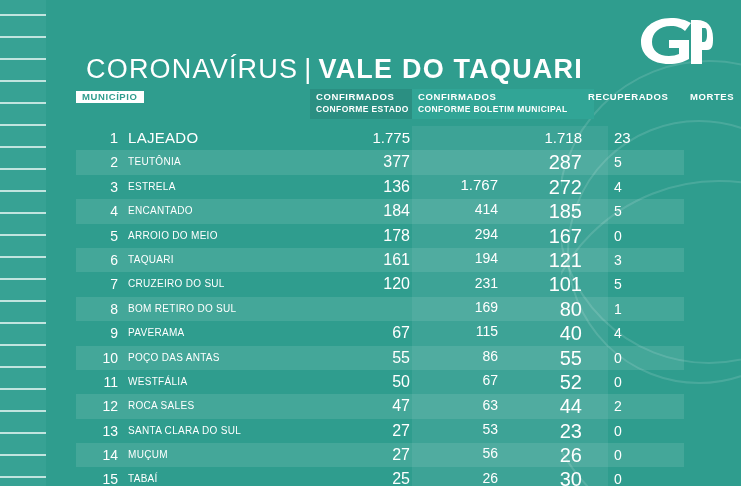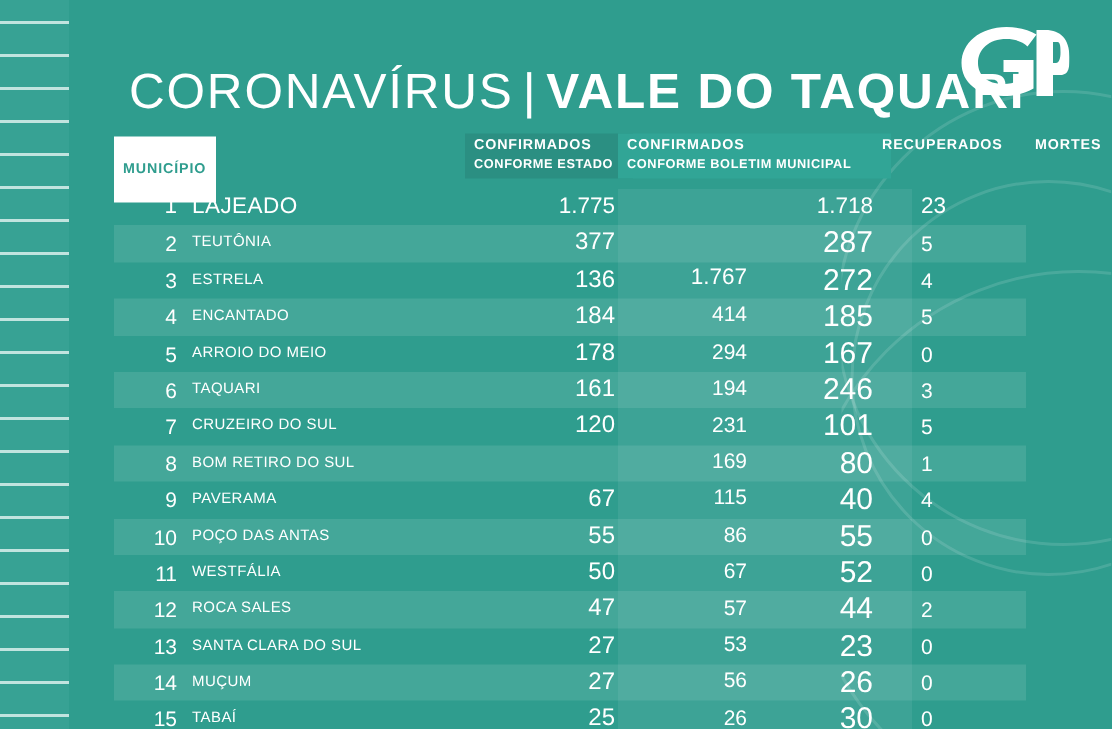"CORONAVÍRUS | VALE DO TAQUARI" .title { font-size: 33px -> 27px; top: 42px -> 54px }
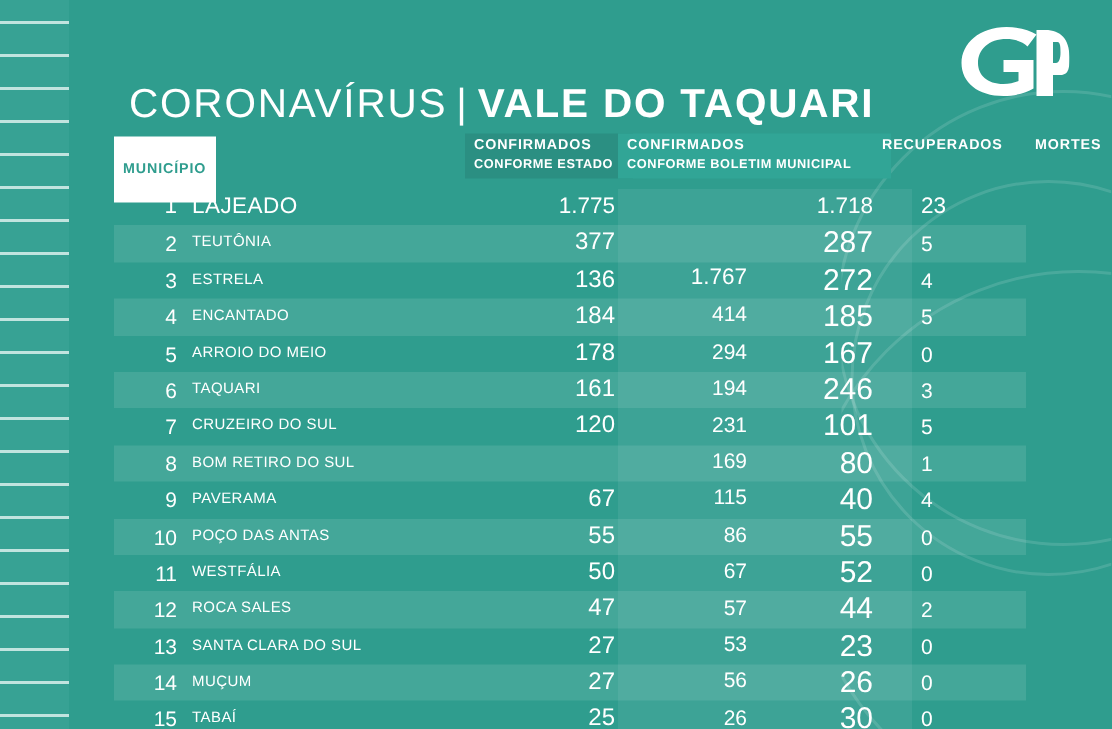"MUNICÍPIO" .h-mun { padding: 16px 6px -> 0 6px }
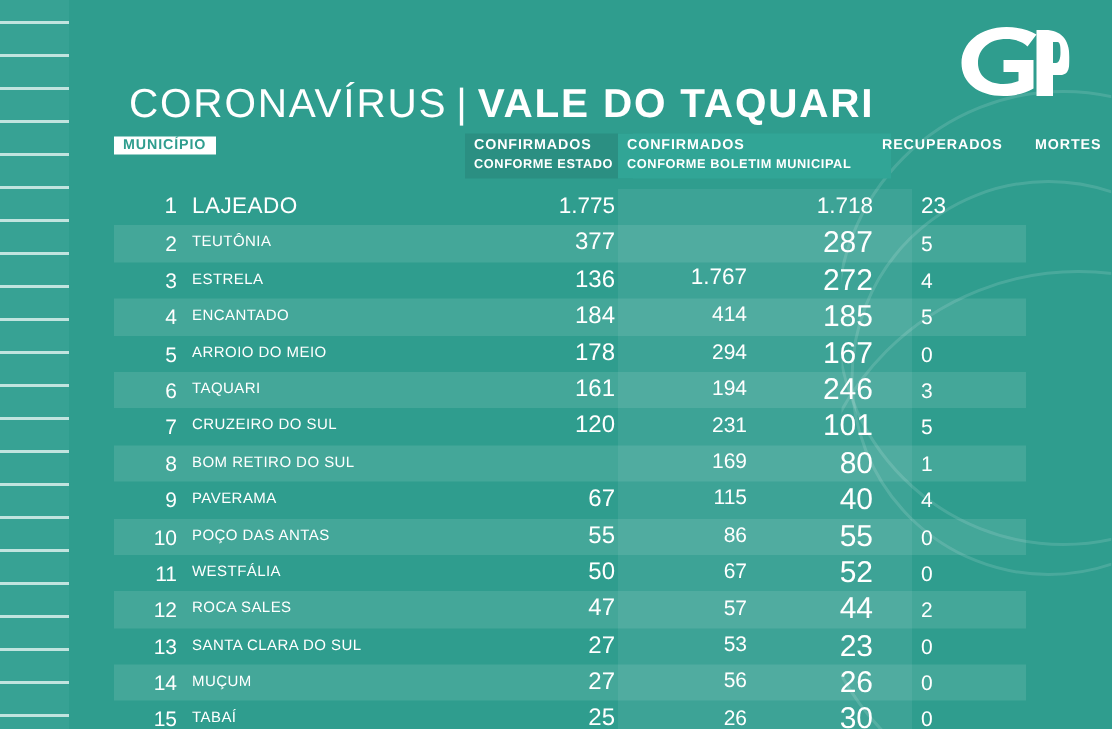"246" div.c-rec { text: 246 -> 121 }
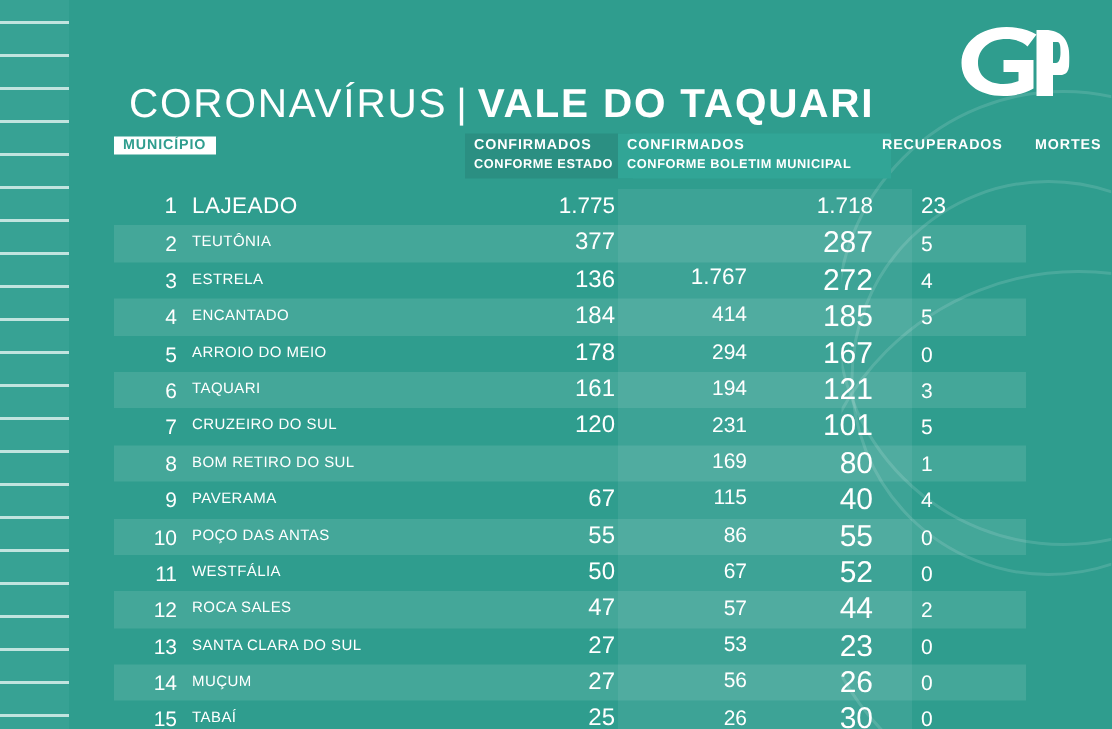"57" div.c-bol { text: 57 -> 63 }
